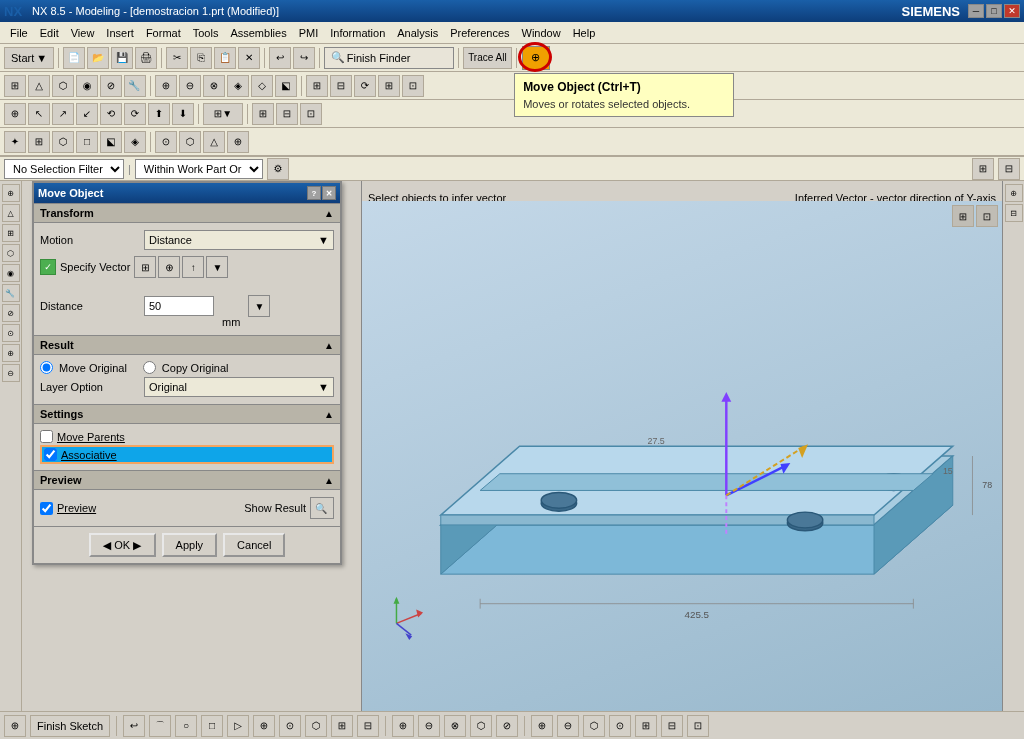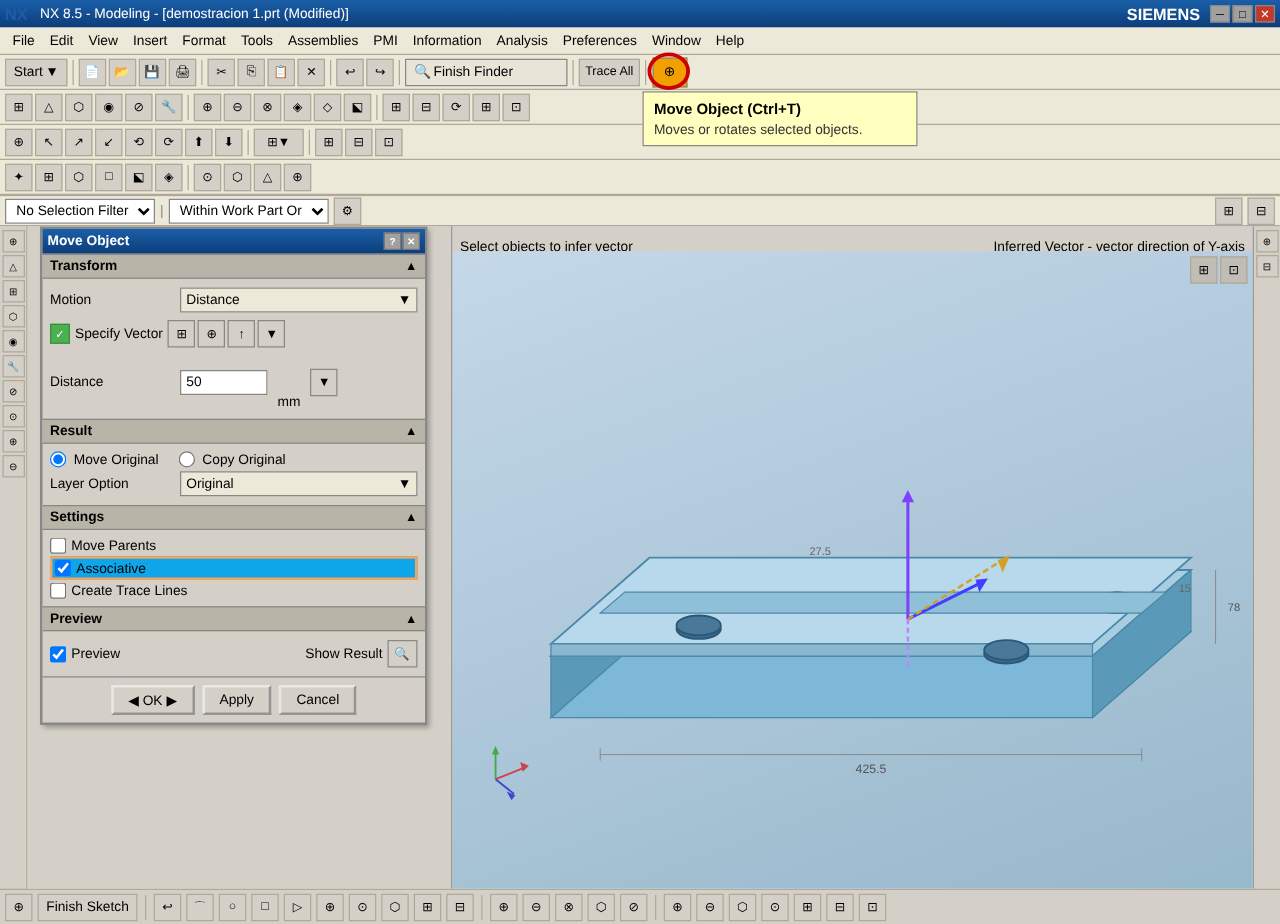"Move Parents" .checkbox-row { text-decoration: none -> underline }
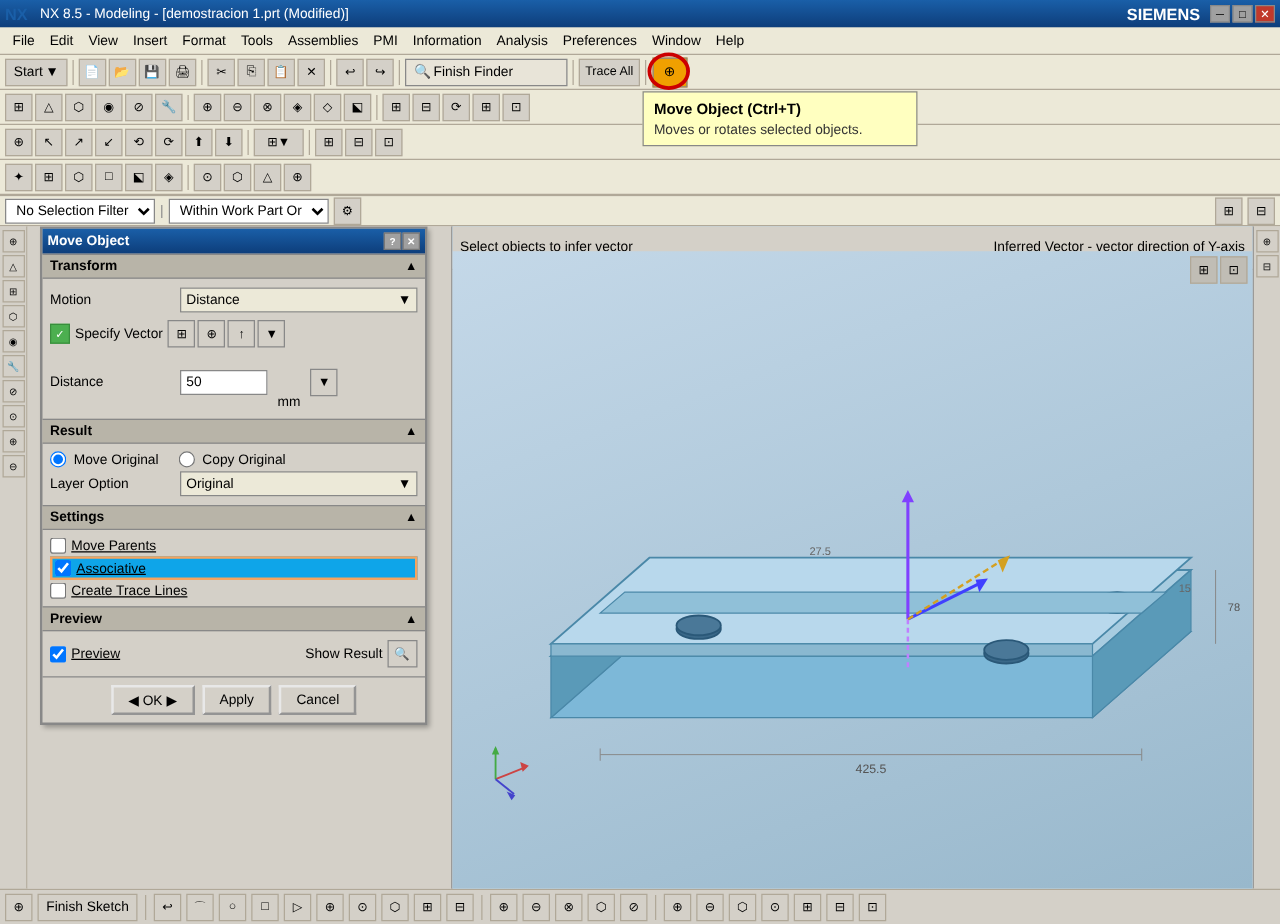"Create Trace Lines" div.checkbox-row { html: <div> <input> <label>Create Trace Lines</label> </div> -> none }
